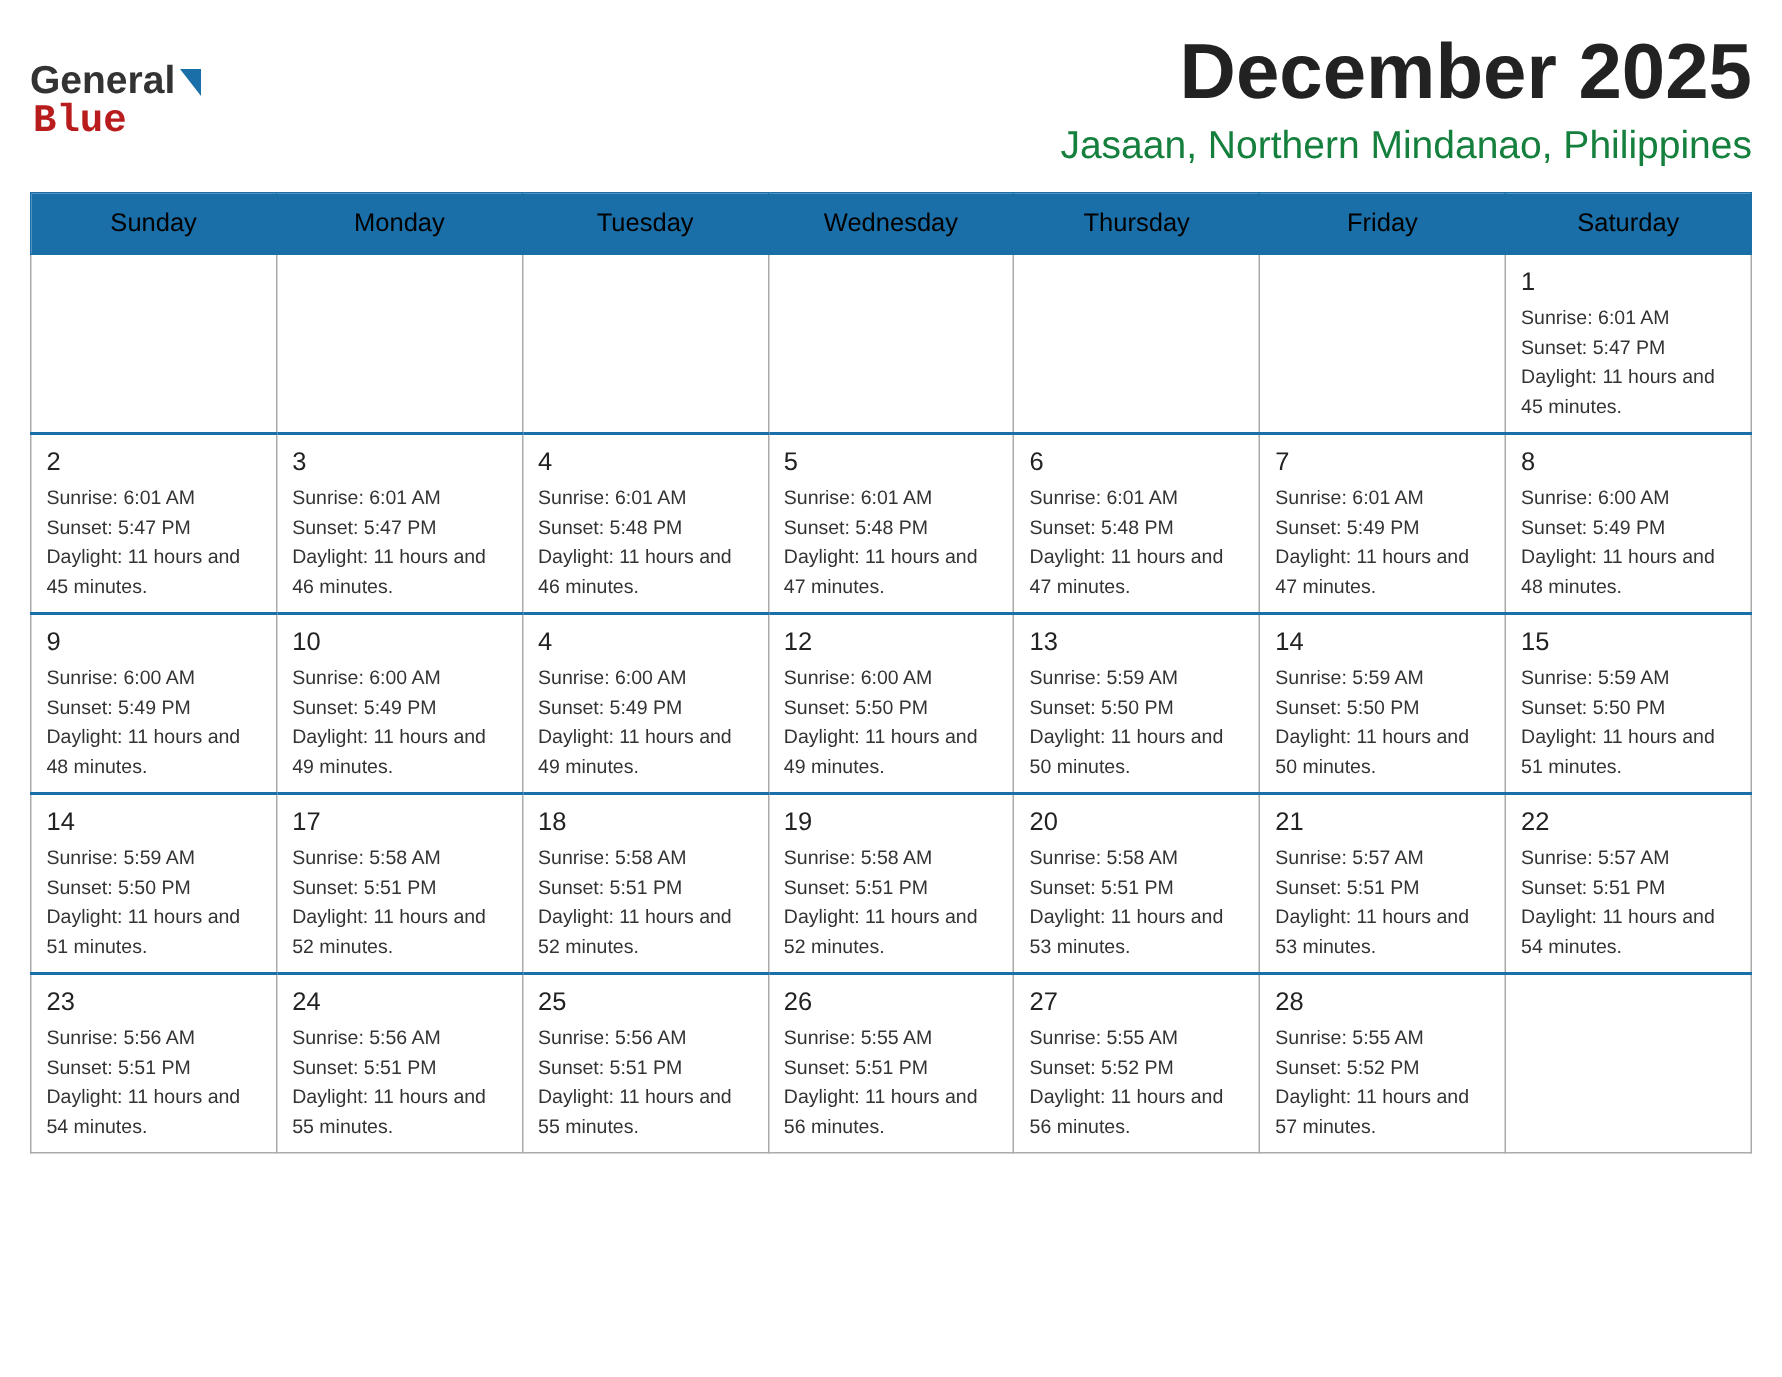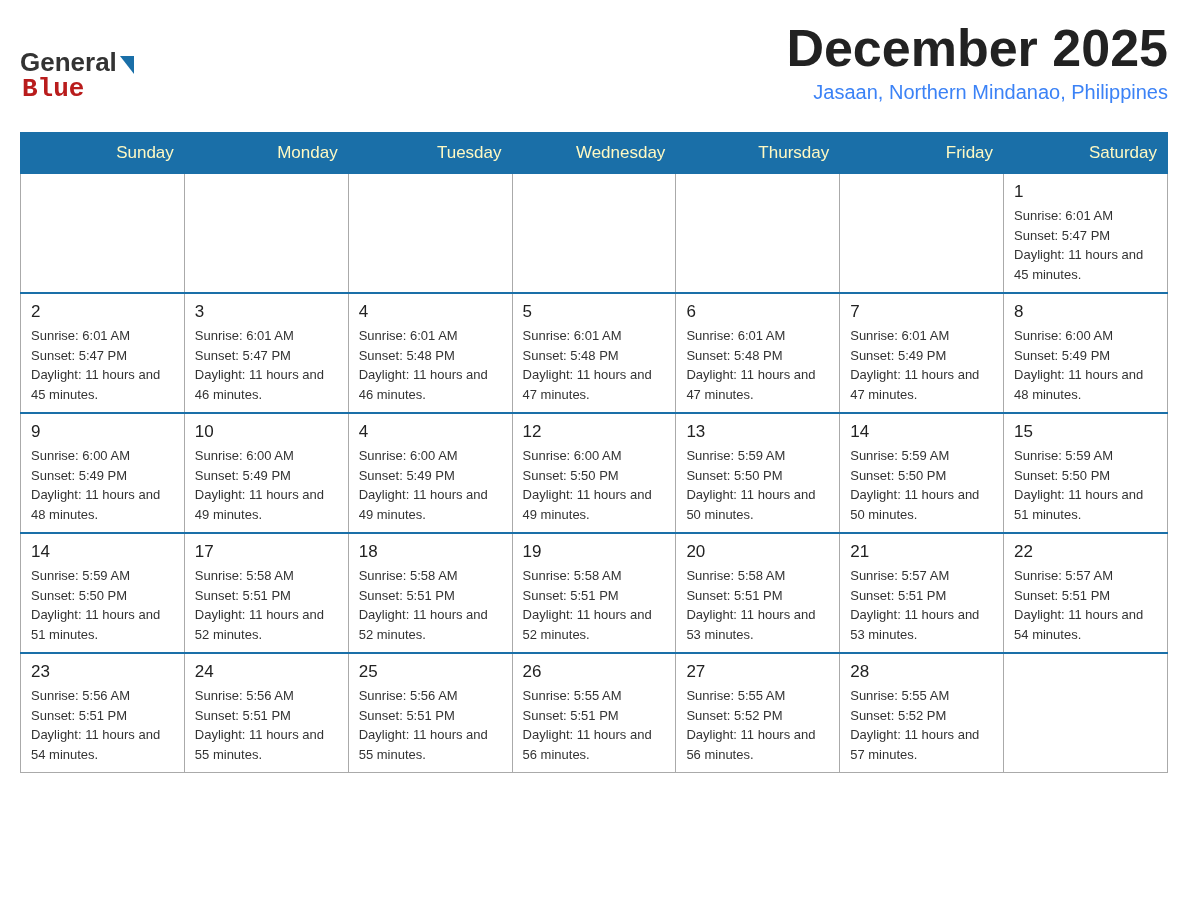"General" .header-area { align-items: flex-end -> center; margin-bottom: 28px -> 16px }
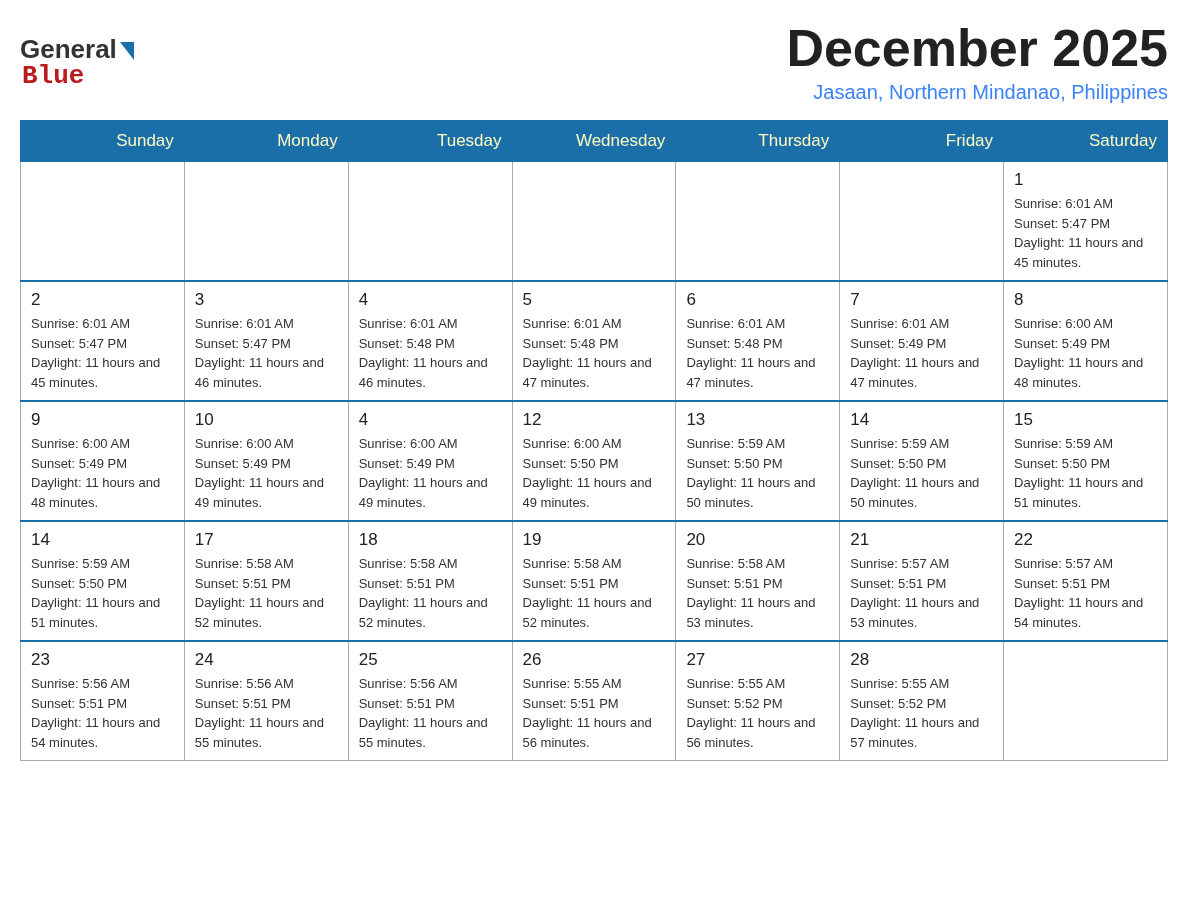"Jasaan, Northern Mindanao, Philippines" .location-subtitle { color: #3b82f6 -> #15803d; font-size: 20px -> 26px }
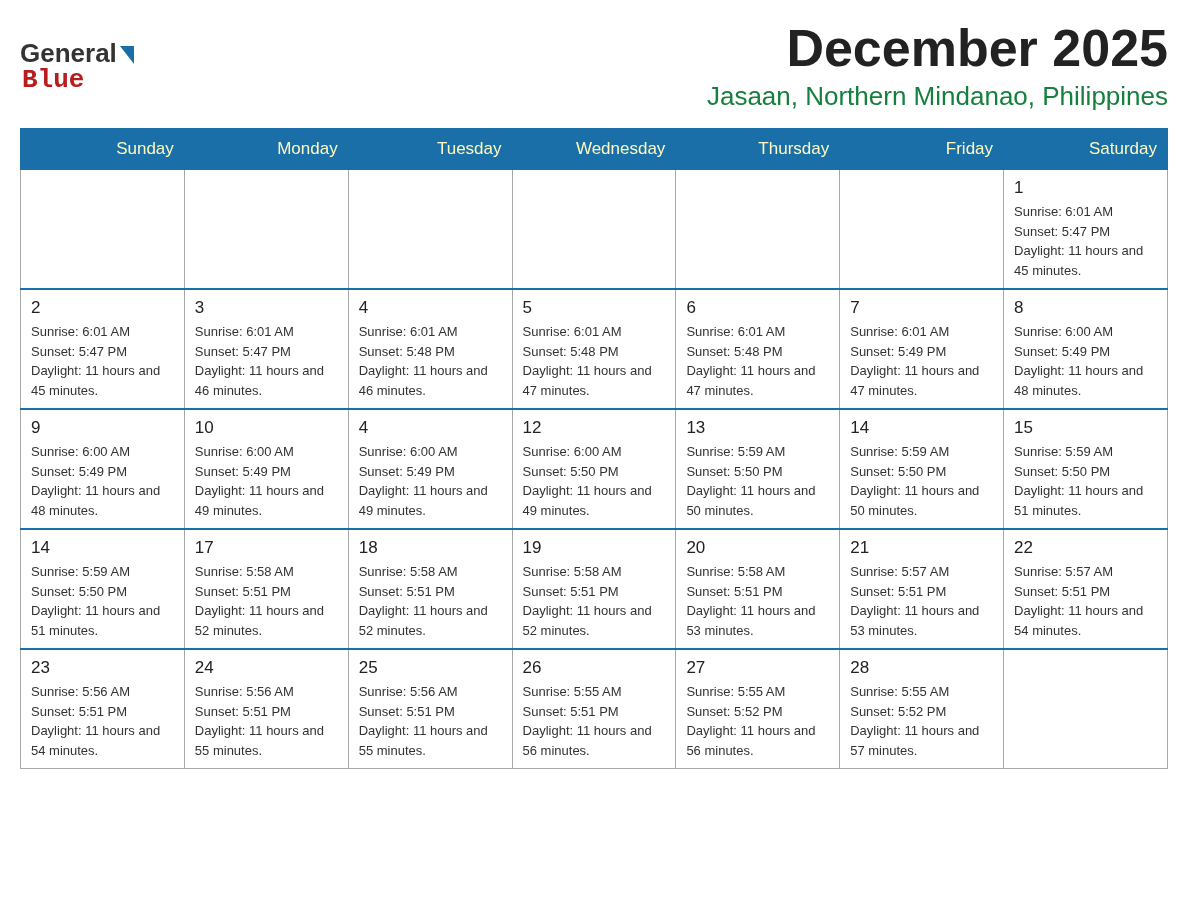"Sunday" .calendar th { color: #fef9c3 -> #000000; text-align: right -> center }
